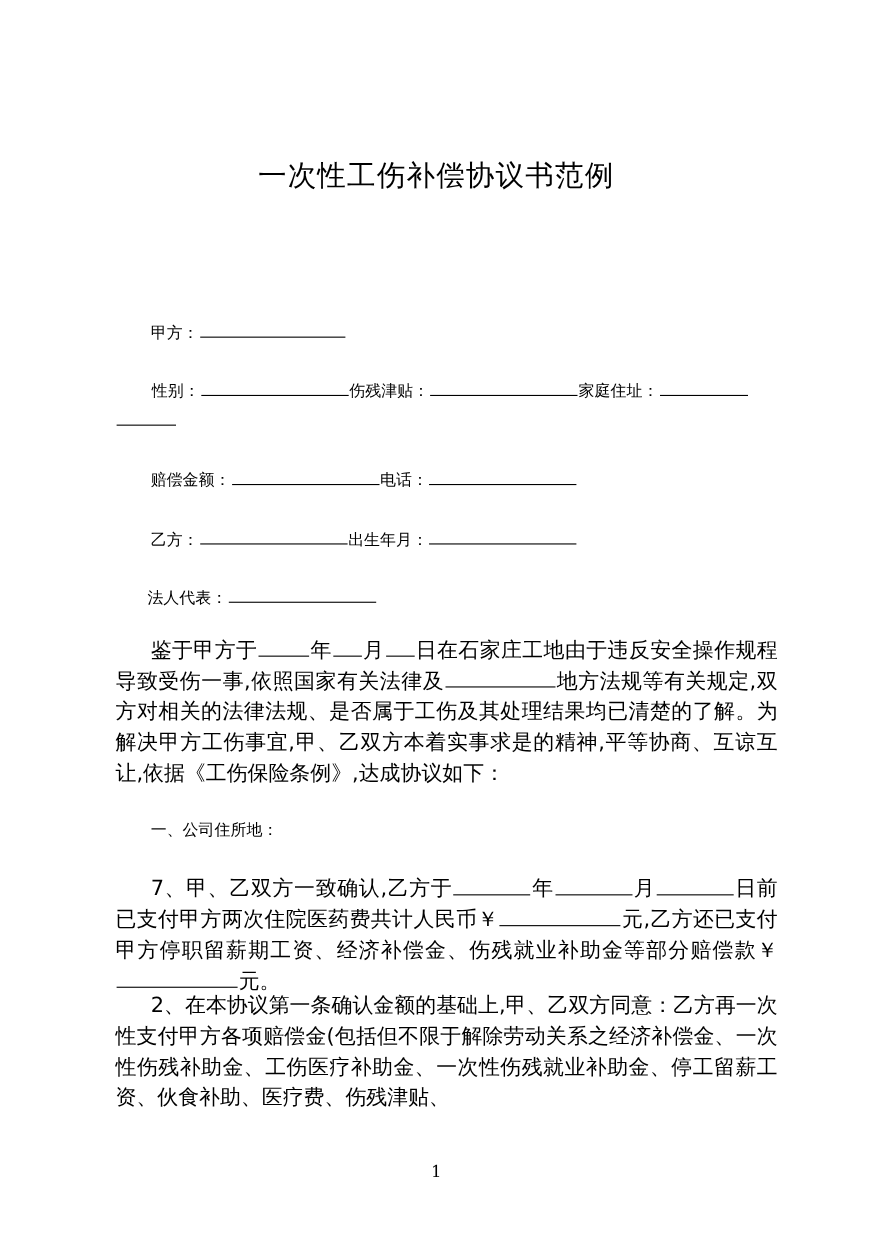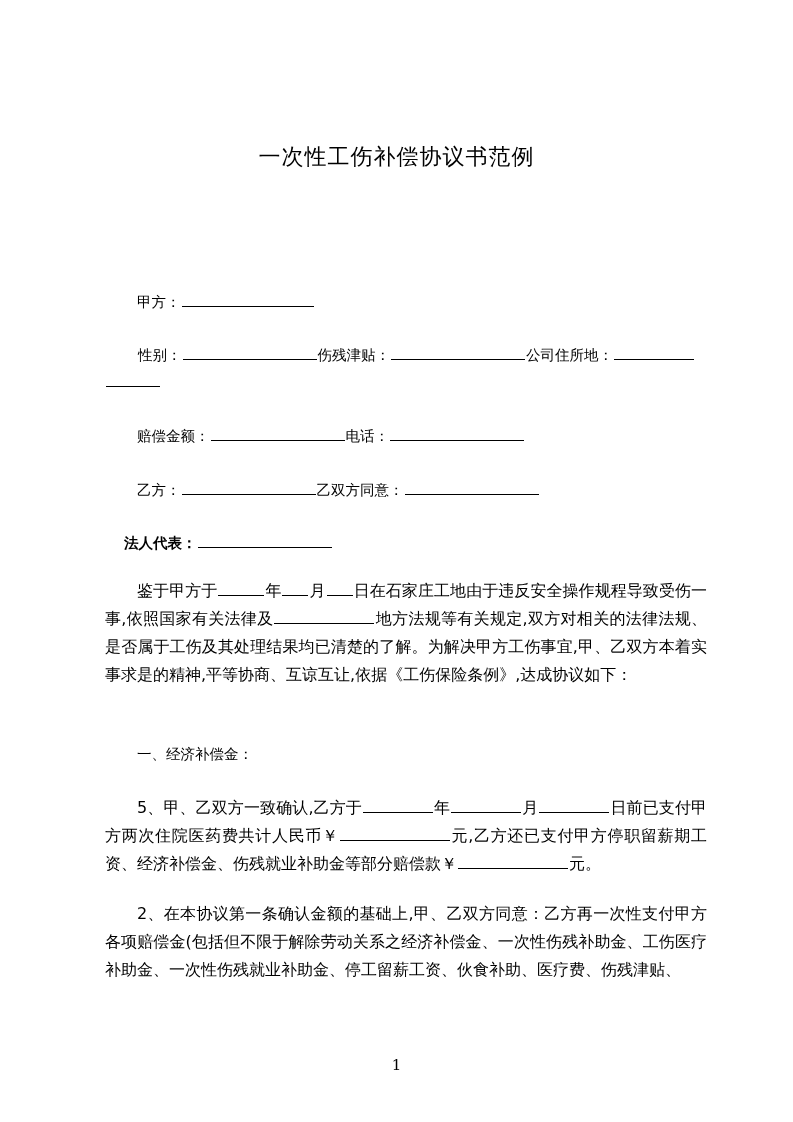"一次性工伤补偿协议书范例" .title { font-size: 22px -> 26px }
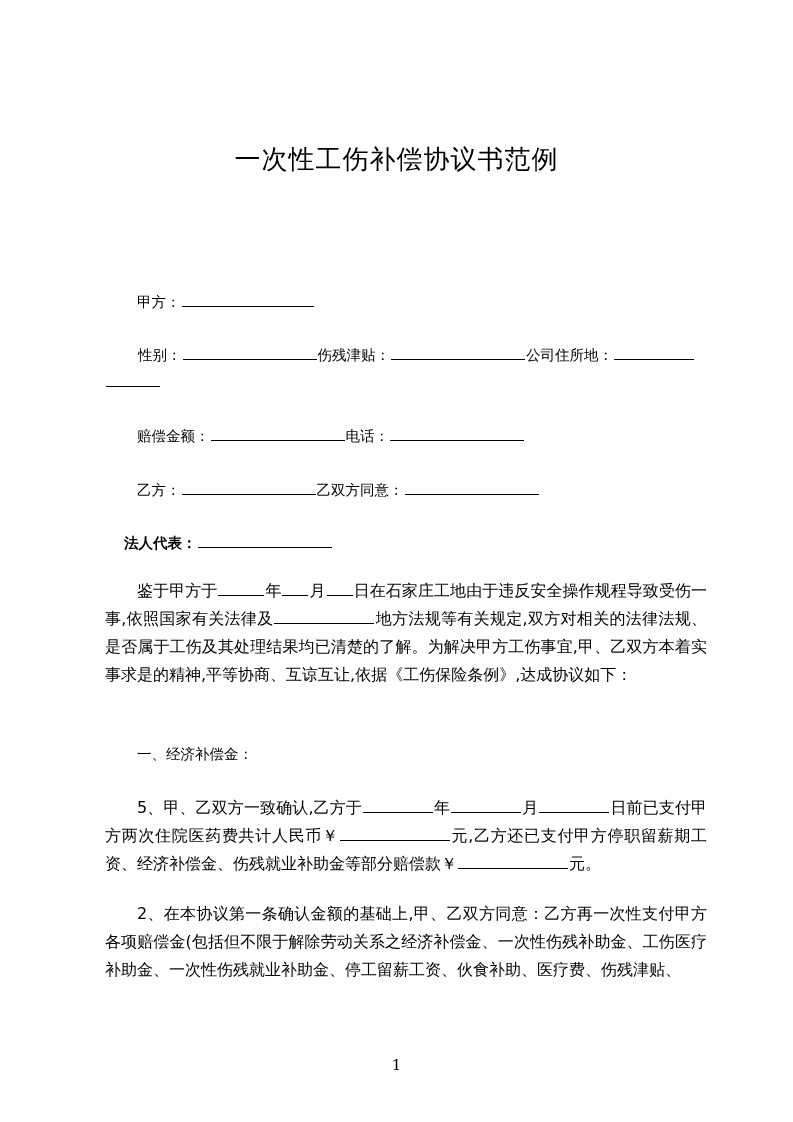"公司住所地：" span { text: 公司住所地 -> 家庭住址 }
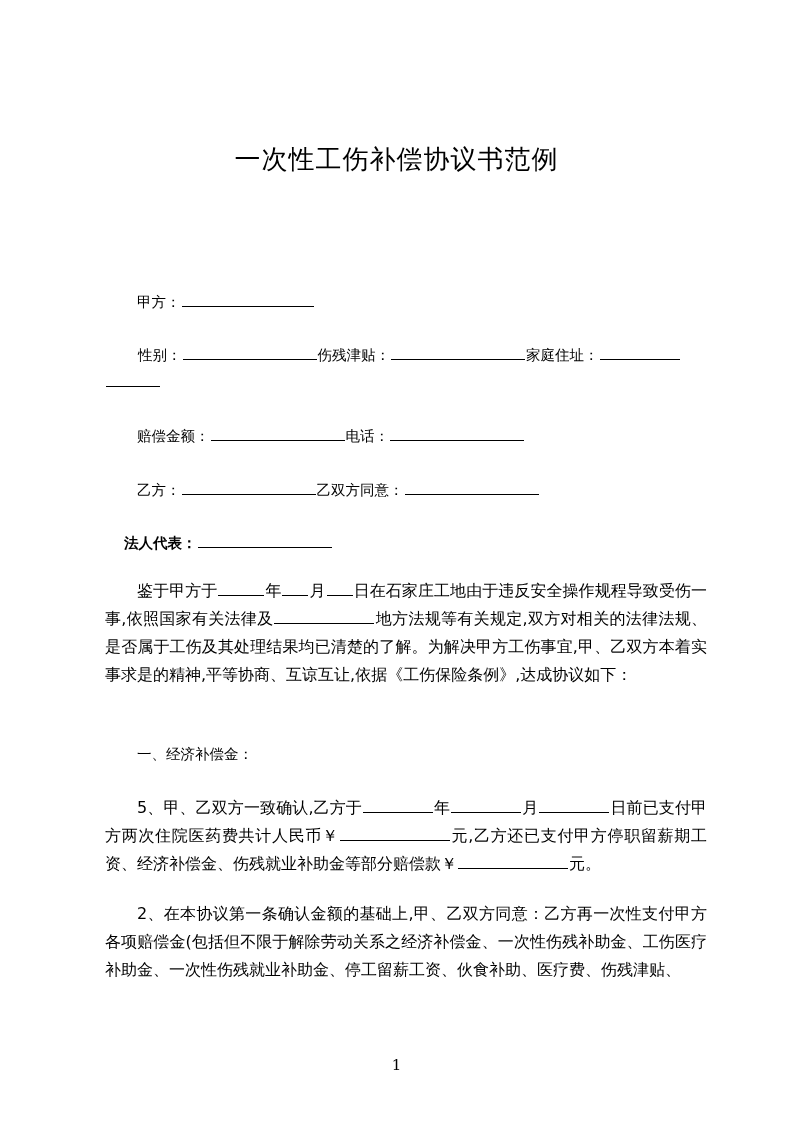"乙双方同意：" span { text: 乙双方同意 -> 出生年月 }
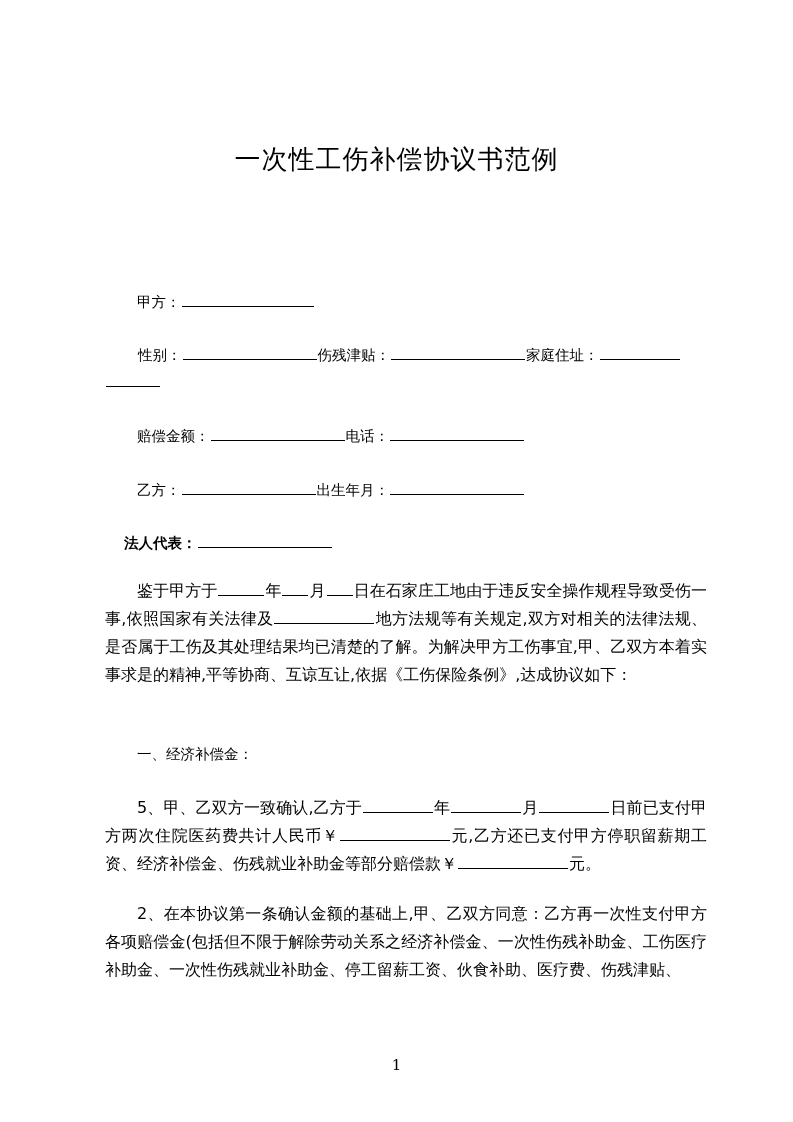"法人代表：" div.line { font-weight: bold -> none; left: 124px -> 134px }
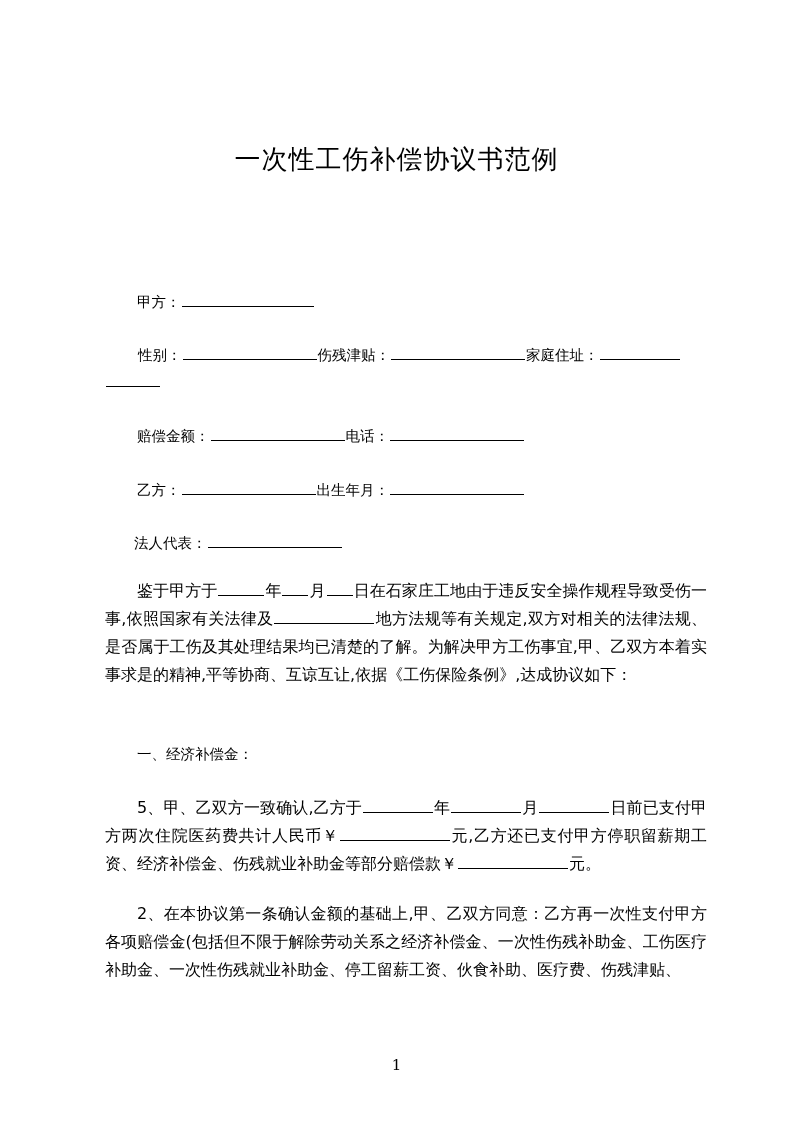"鉴于甲方于 年 月" .para { font-size: 16px -> 19px }
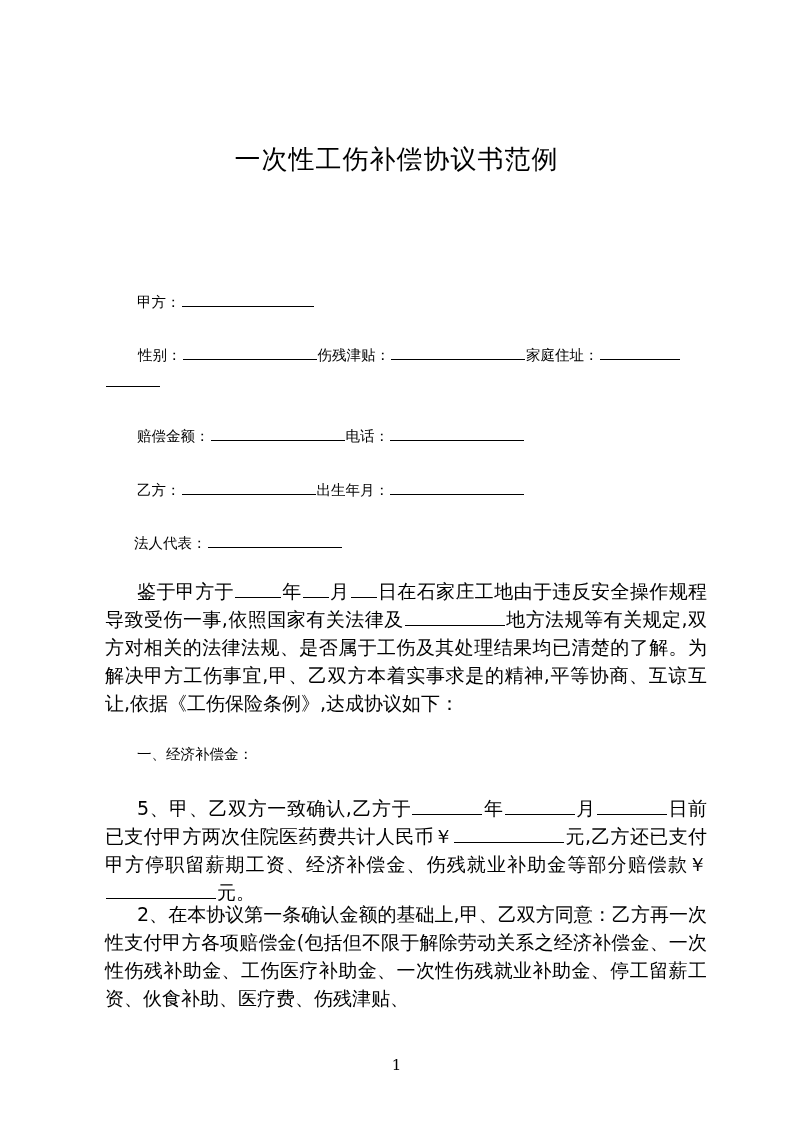"一、经济补偿金：" div.line { text: 经济补偿金 -> 公司住所地 }
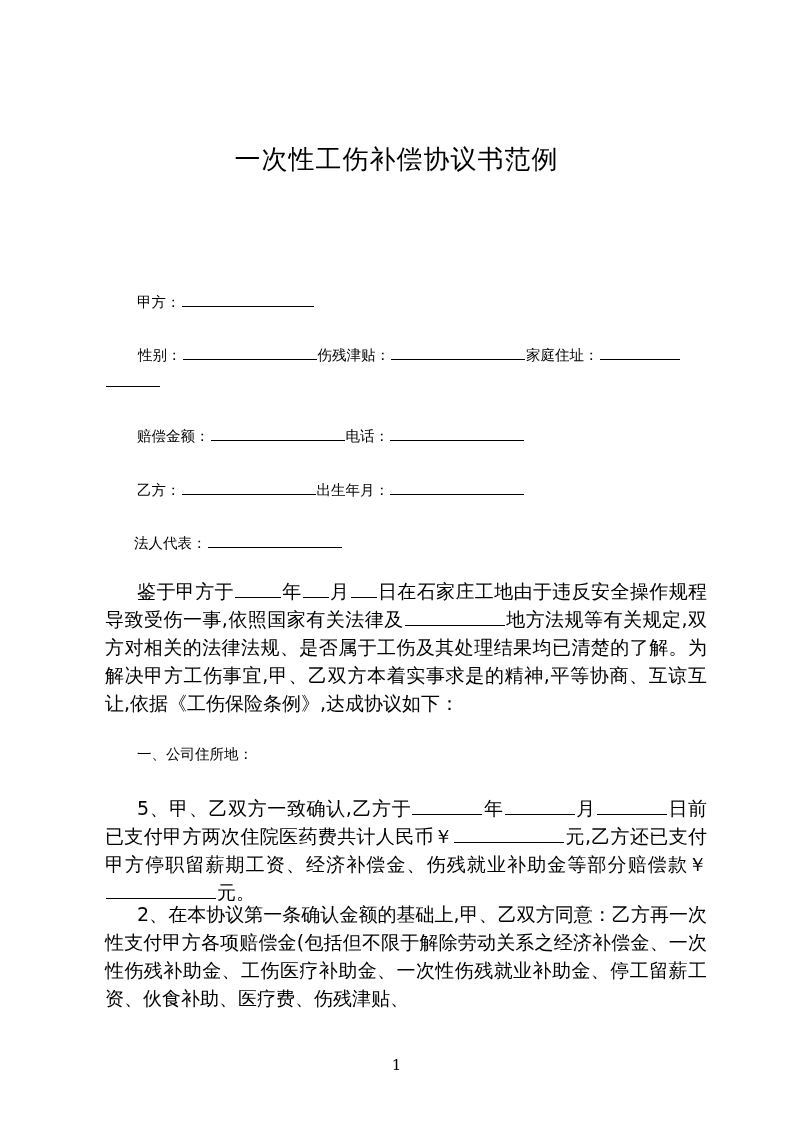"5、甲、乙双方一致确认,乙方于" span { text: 5 -> 7 }
